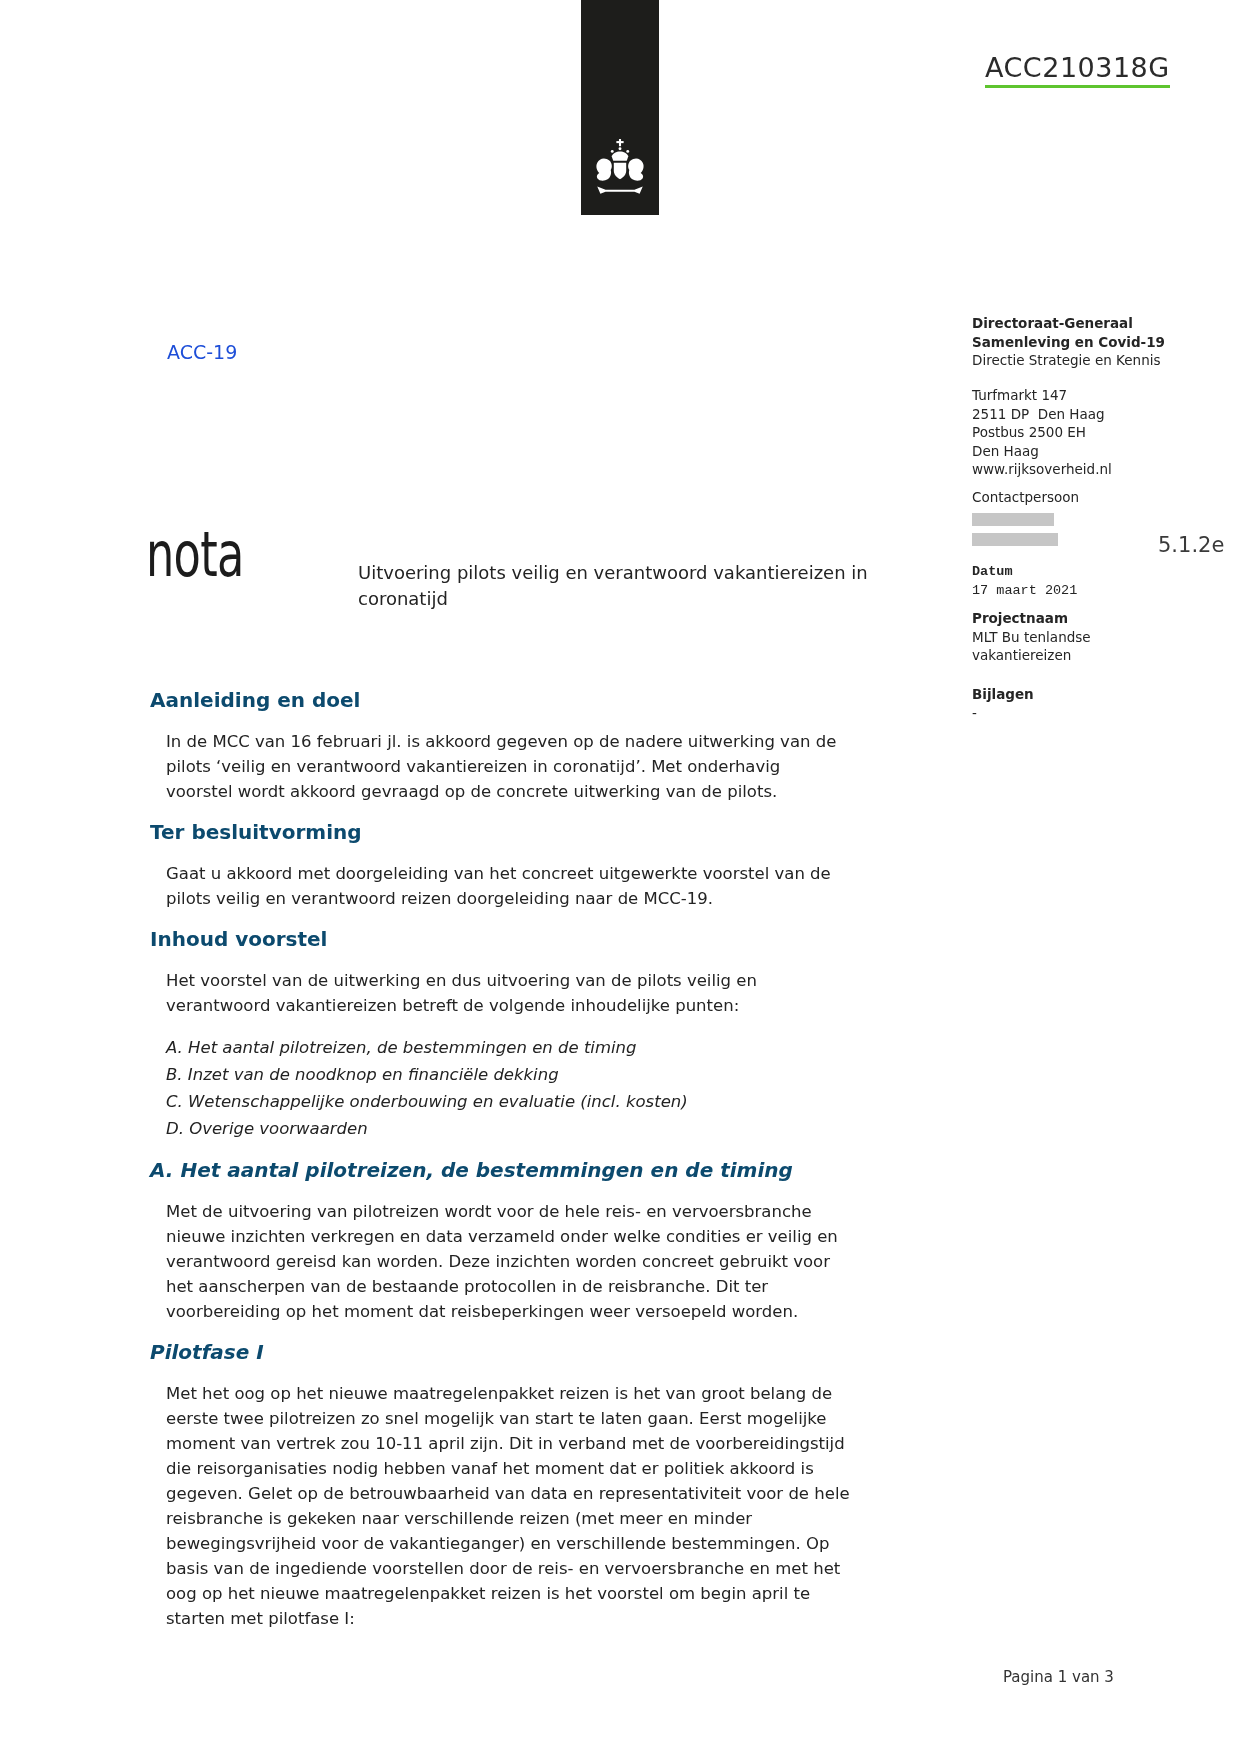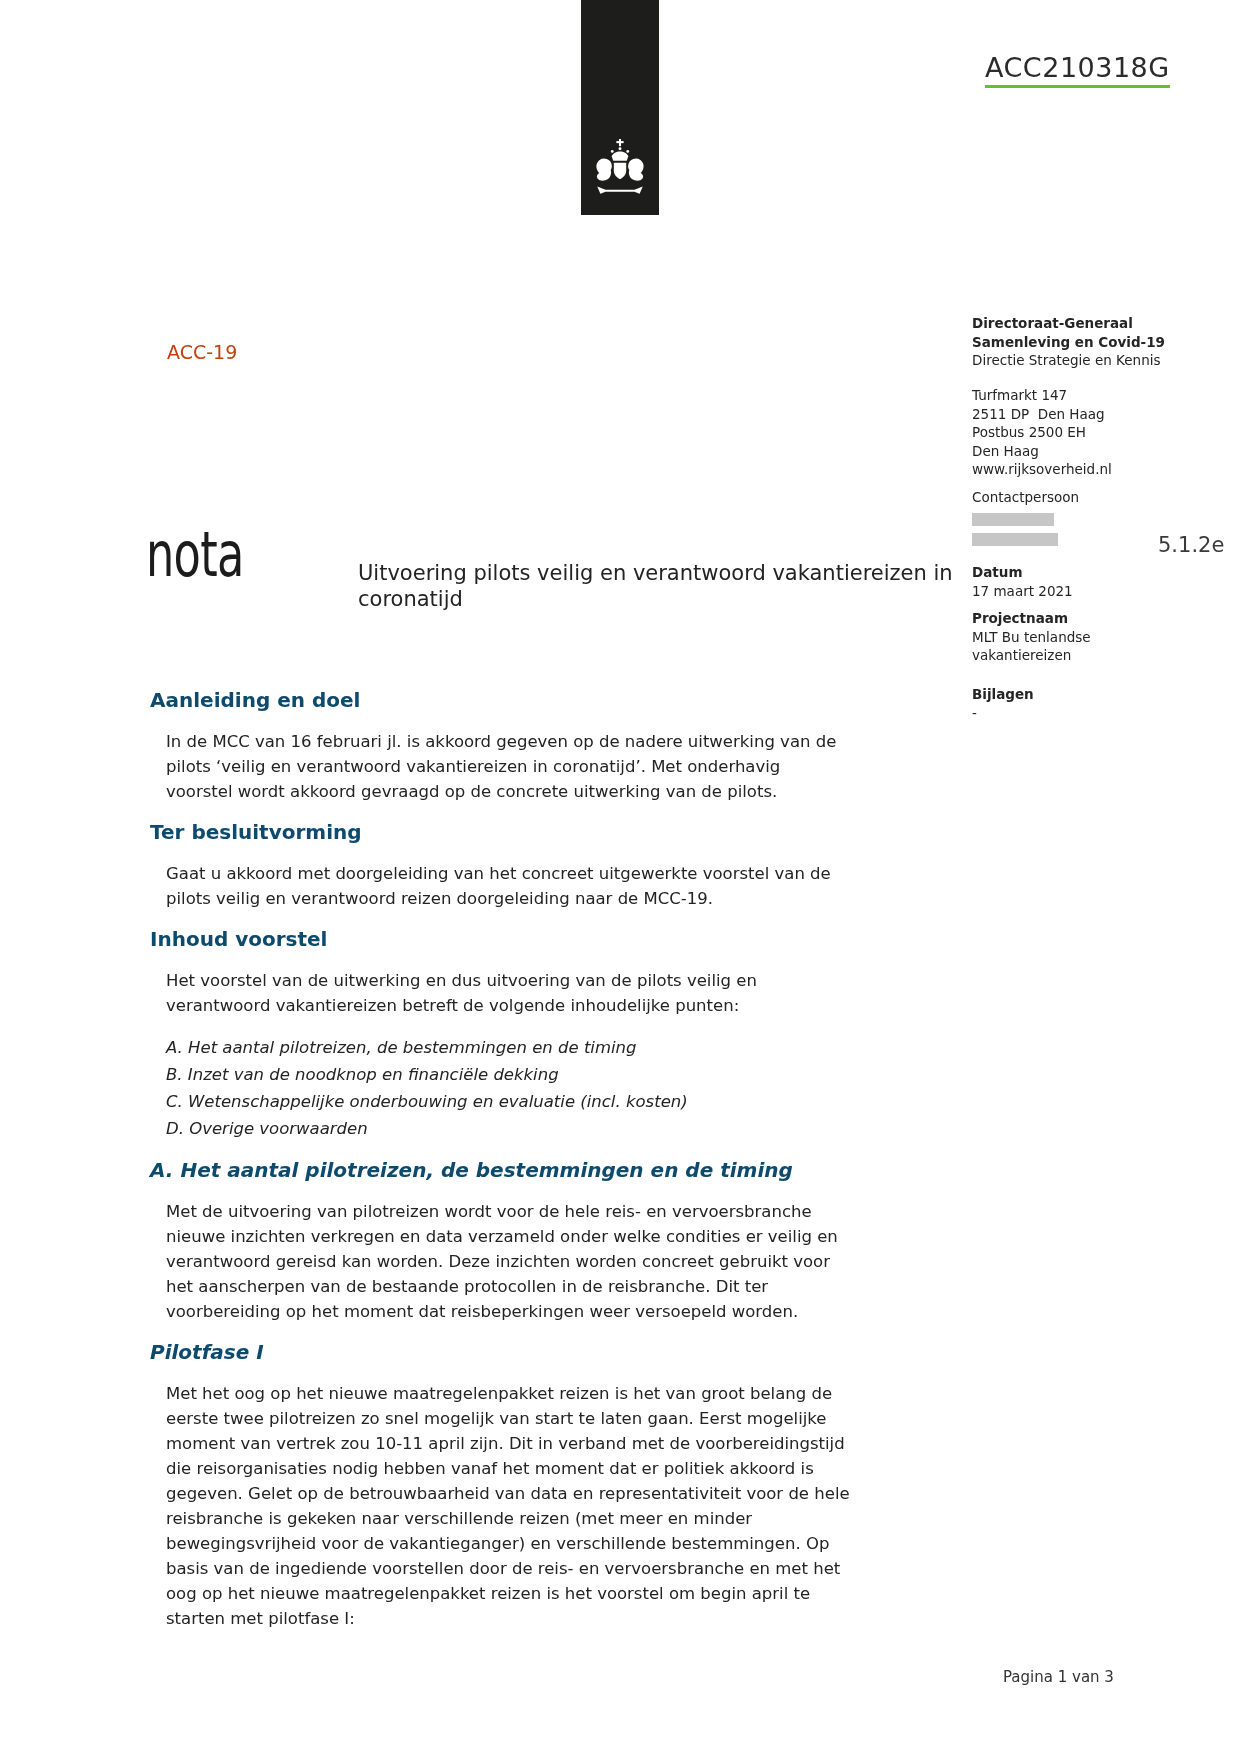"ACC-19" .acc19 { color: #c2410c -> #1d4ed8 }
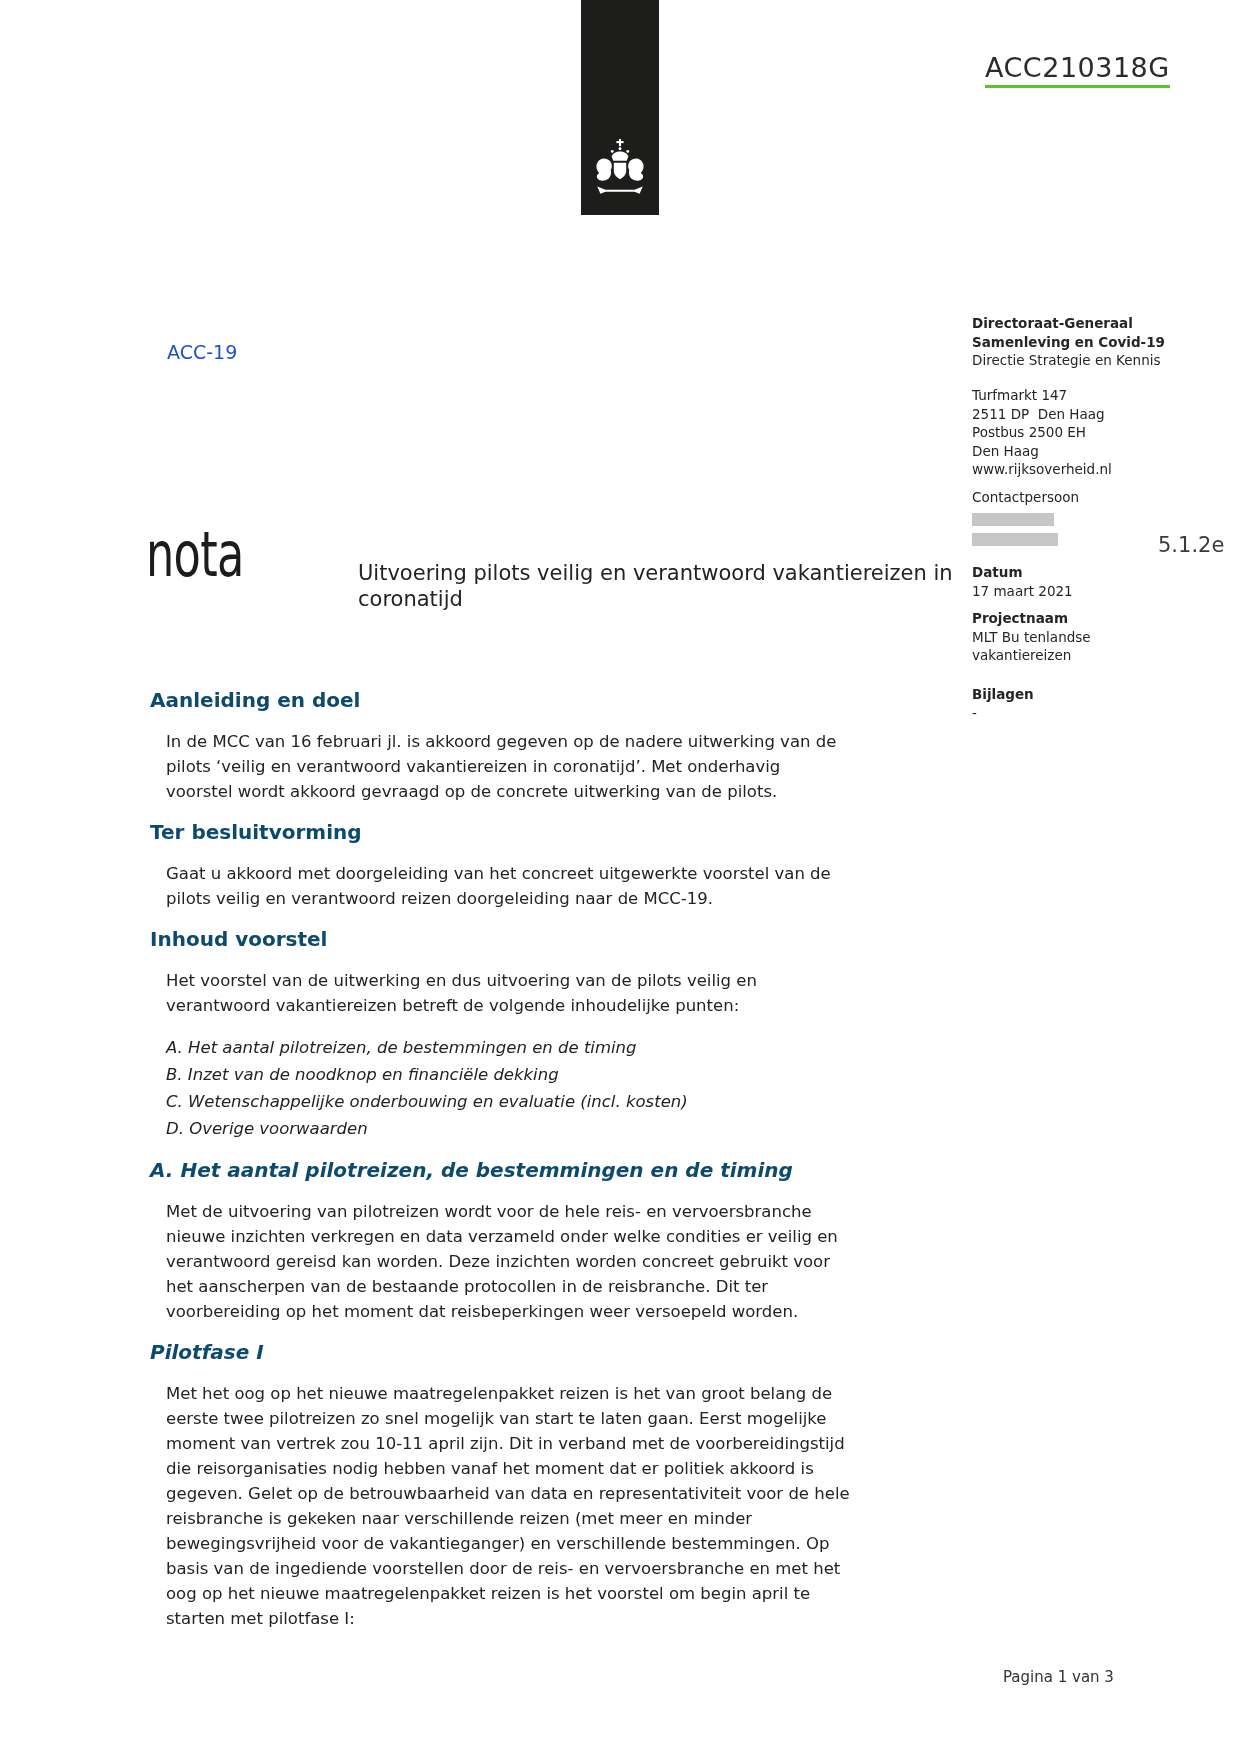"Uitvoering pilots veilig en verantwoord" .title { font-size: 21px -> 18px }
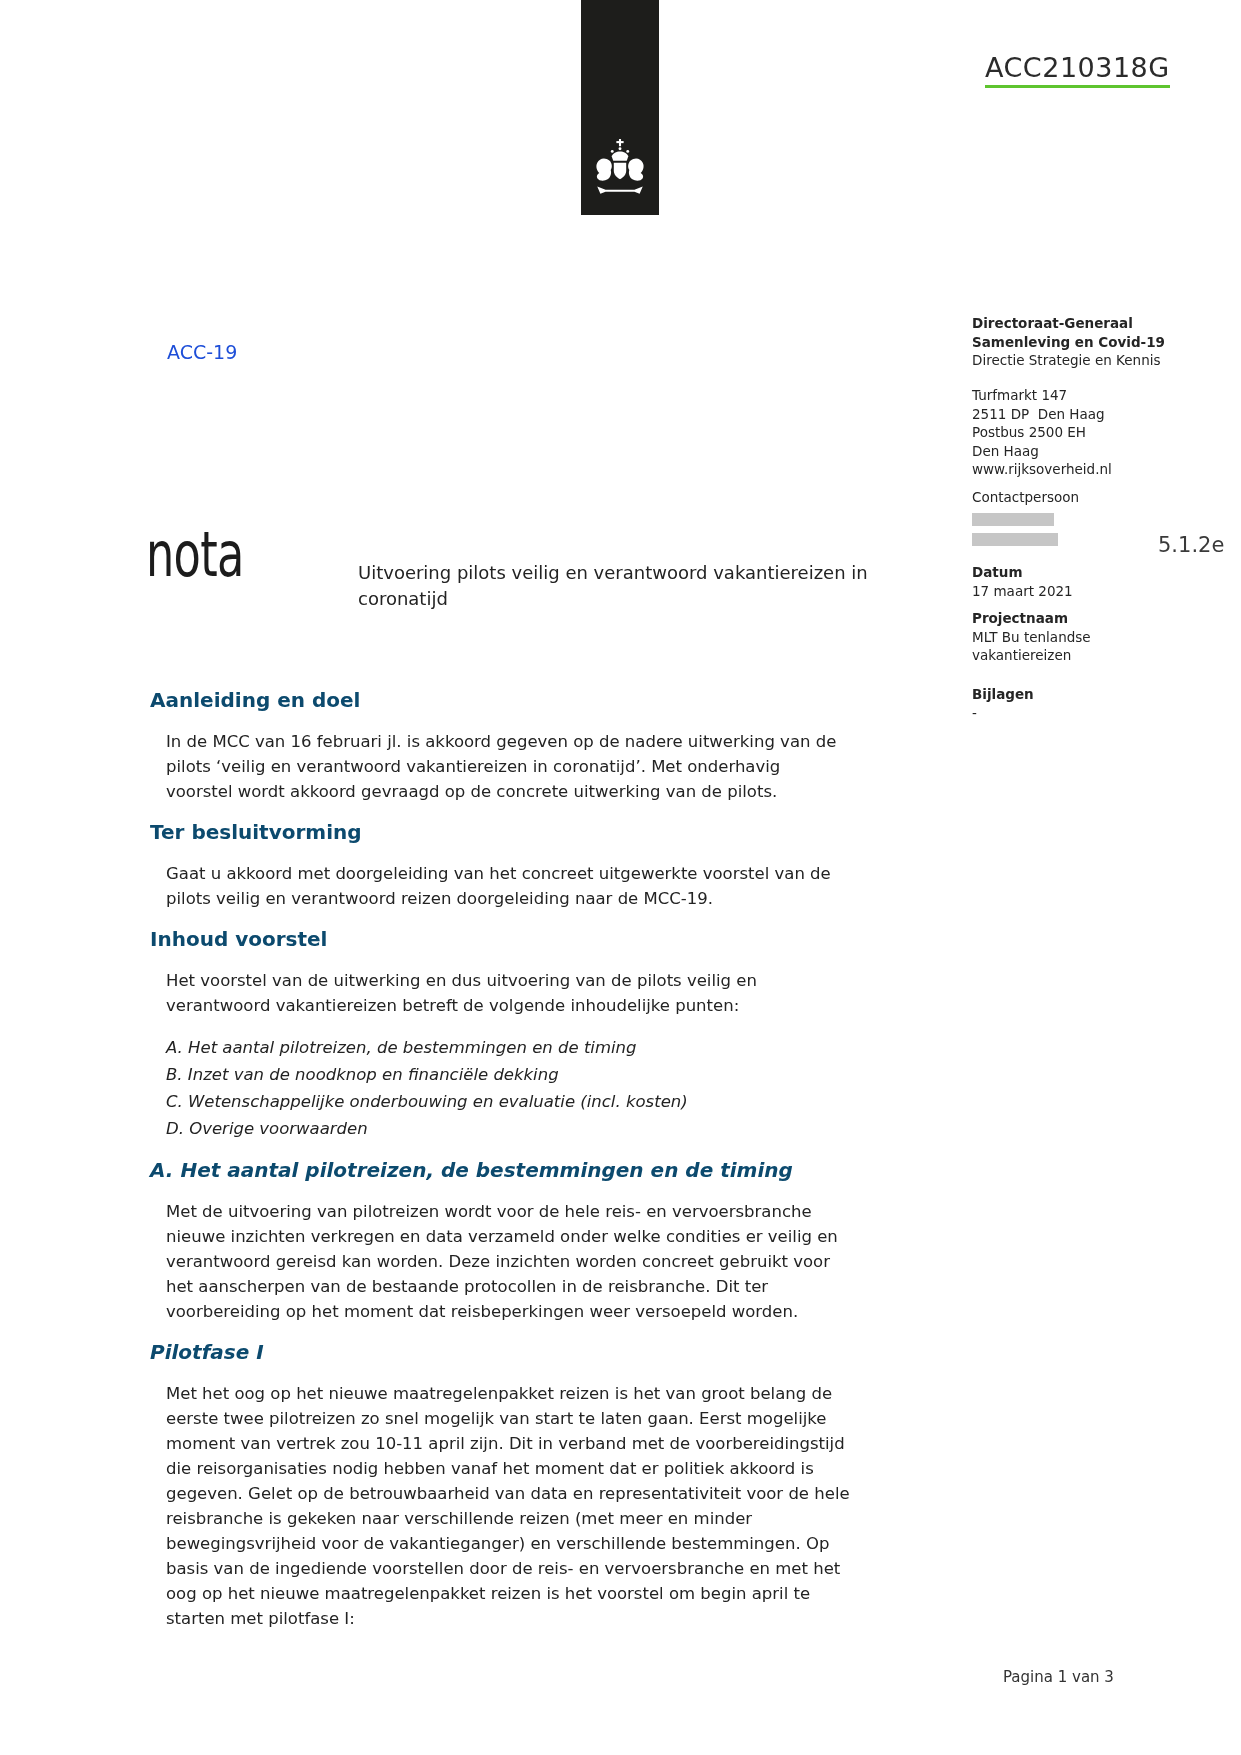"Datum" .datumblk { font-family: none -> Liberation Mono, monospace }
